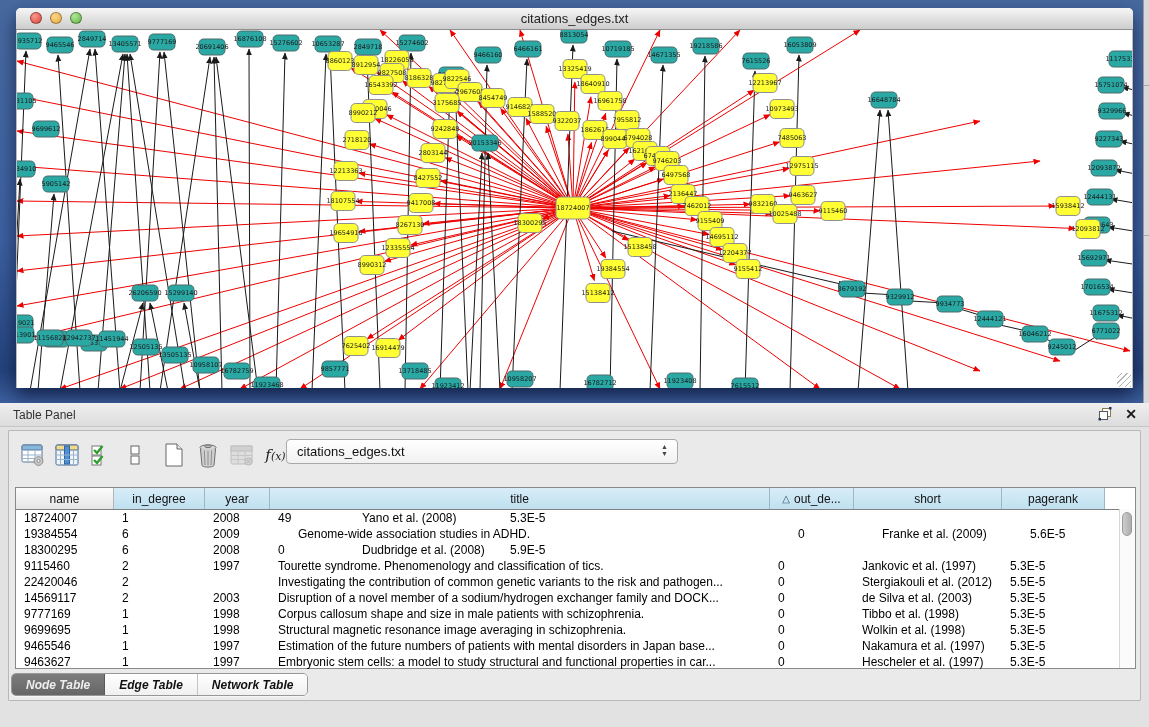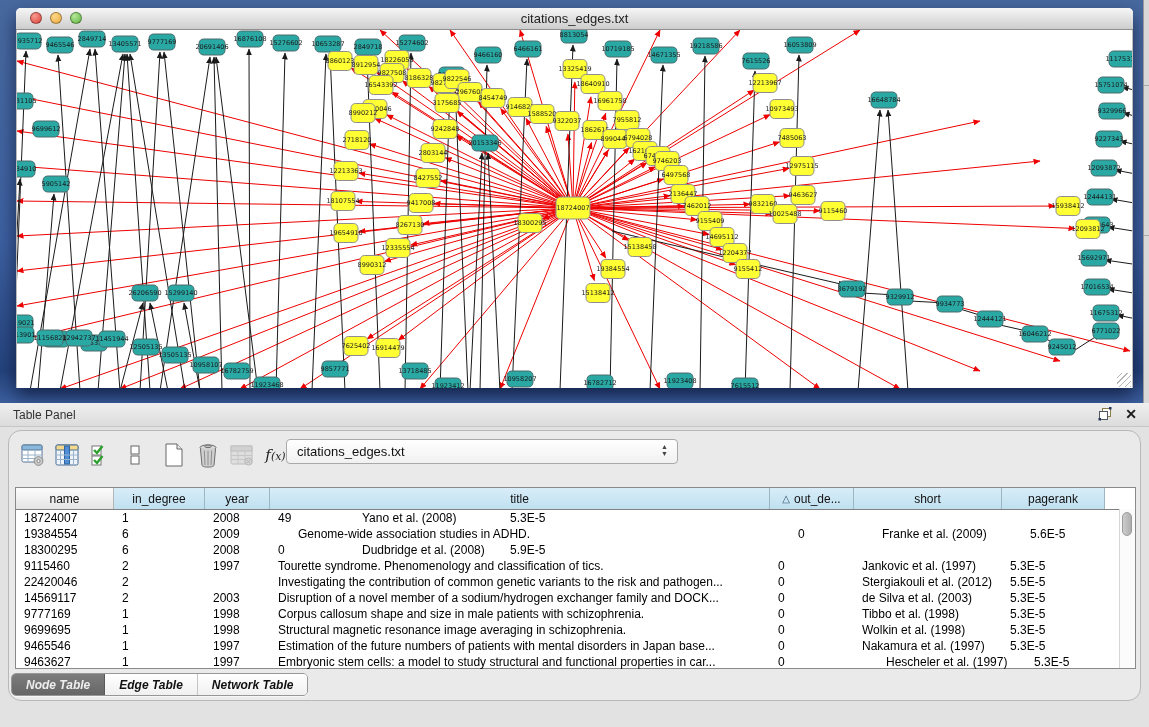"f(x)" .panel-content { border-radius: 13px -> 1px }
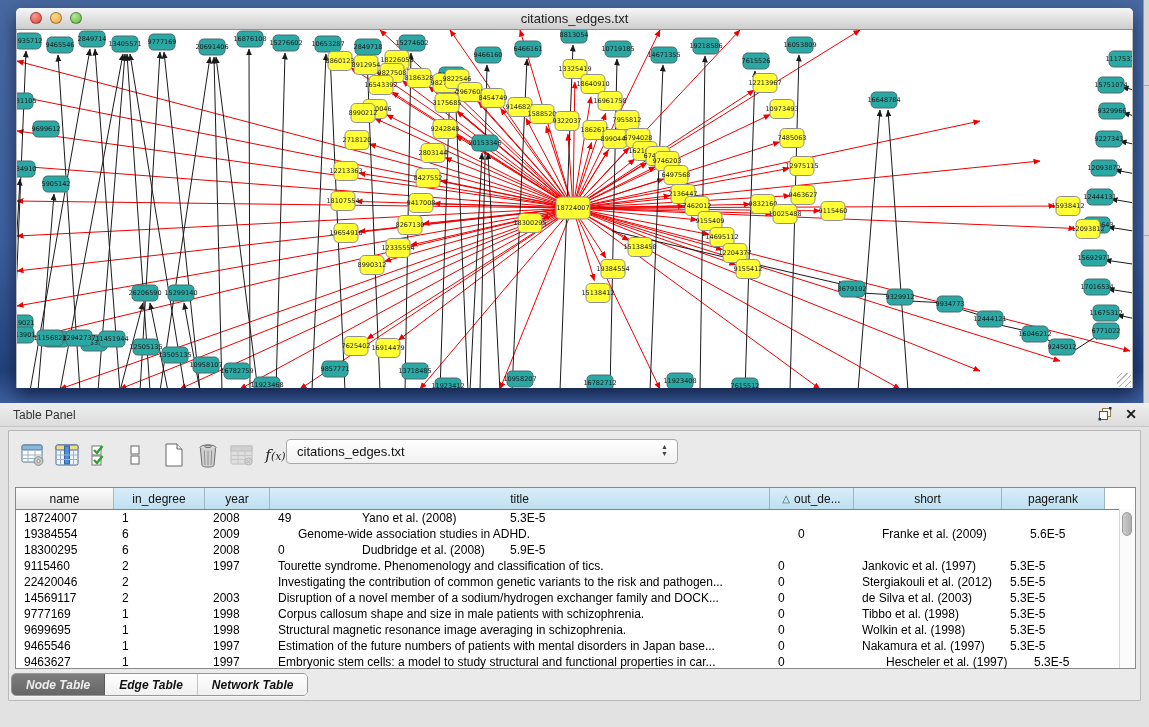"Hescheler et al. (1997)" div.td { margin-left: 24px -> none }
